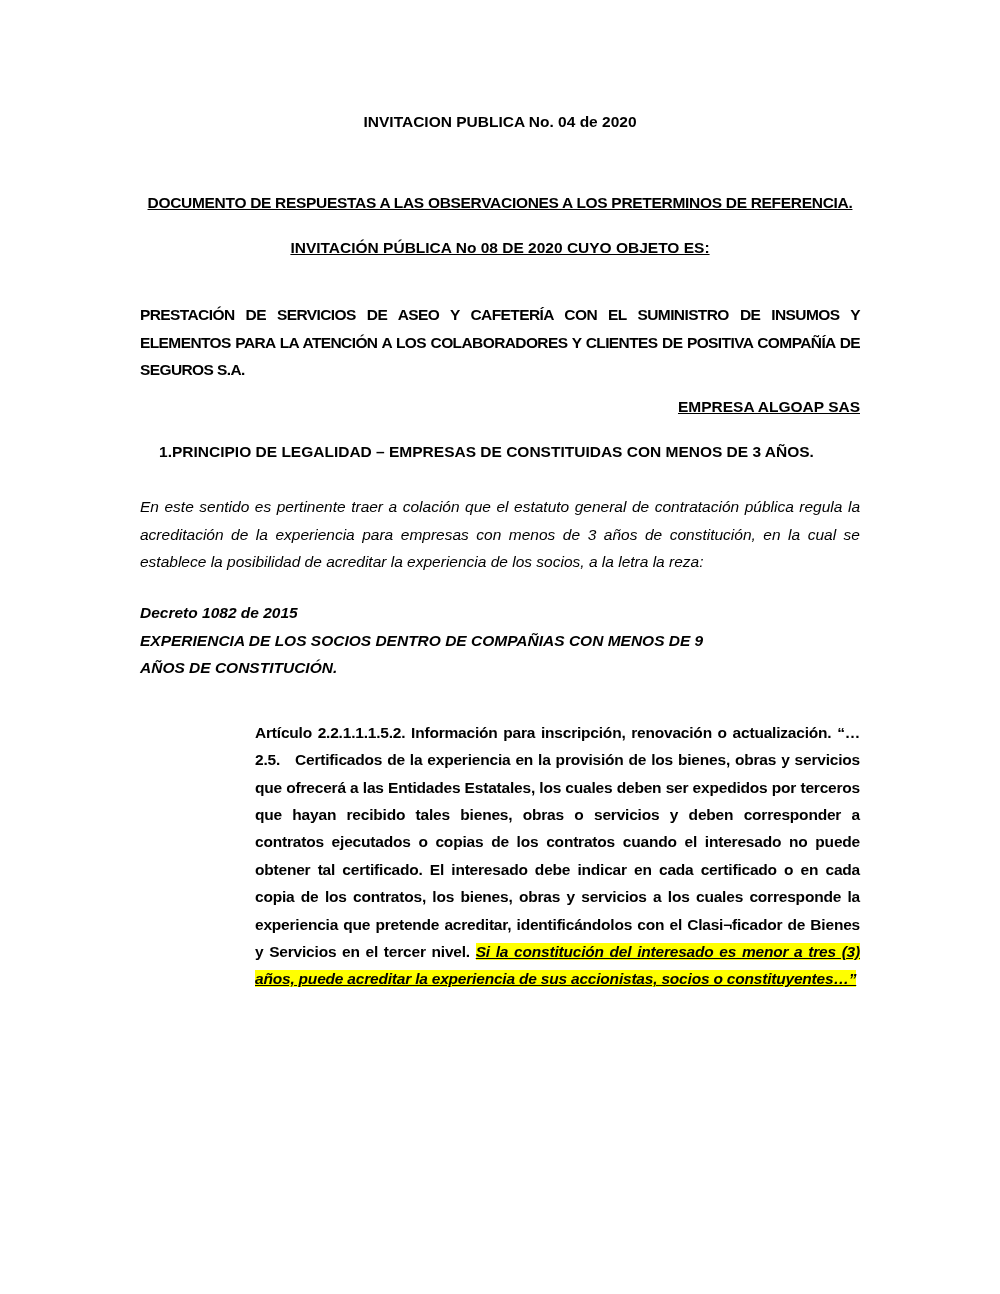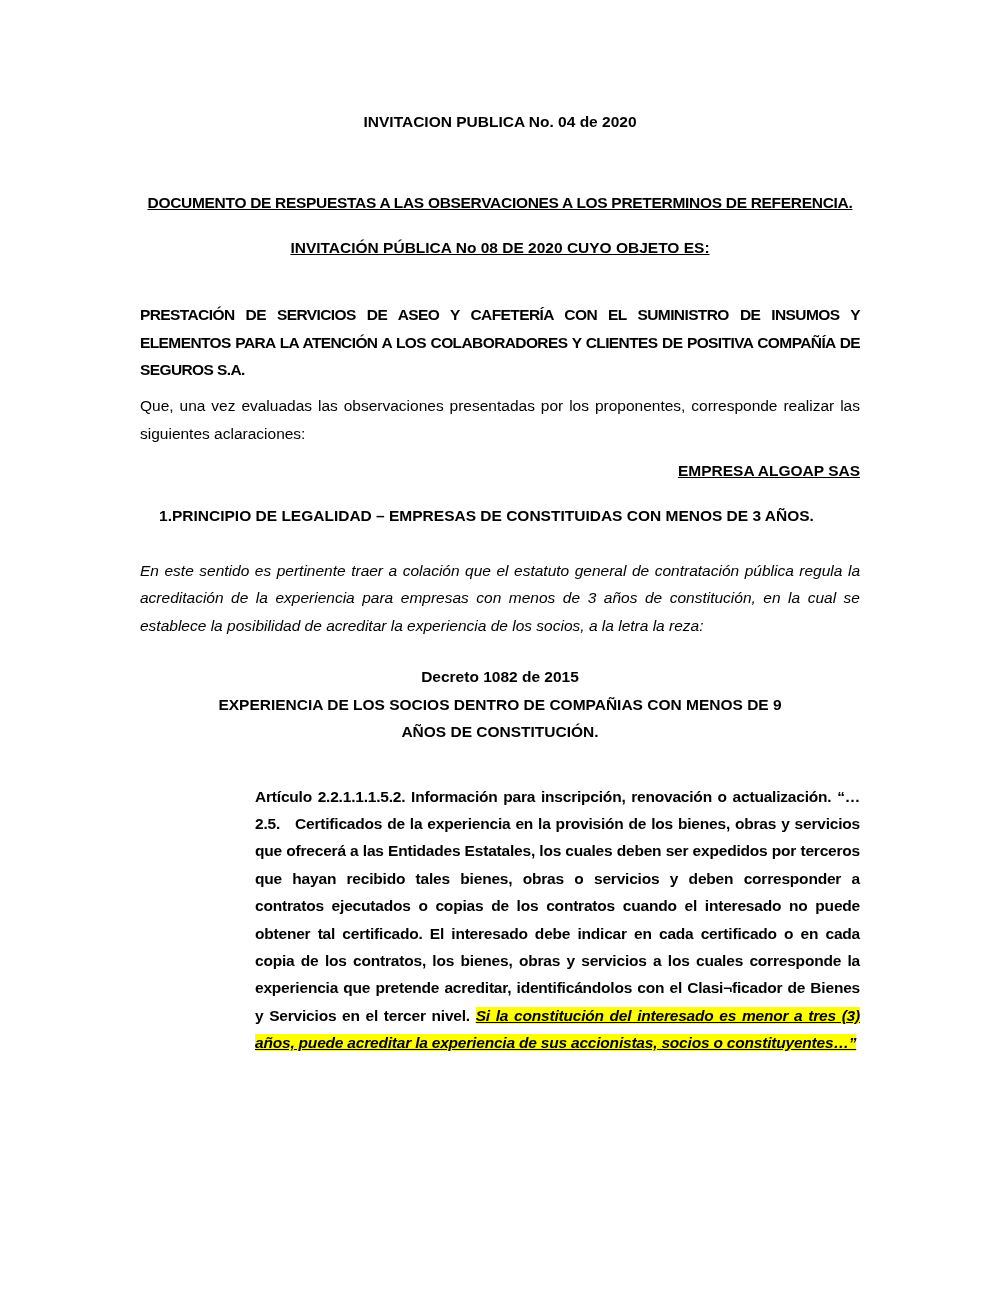"Que, una vez evaluadas las" p.p-intro { html: <p>Que, una vez evaluadas las observaciones presentadas por los proponentes, corresponde realizar las siguientes aclaraciones:</p> -> none }
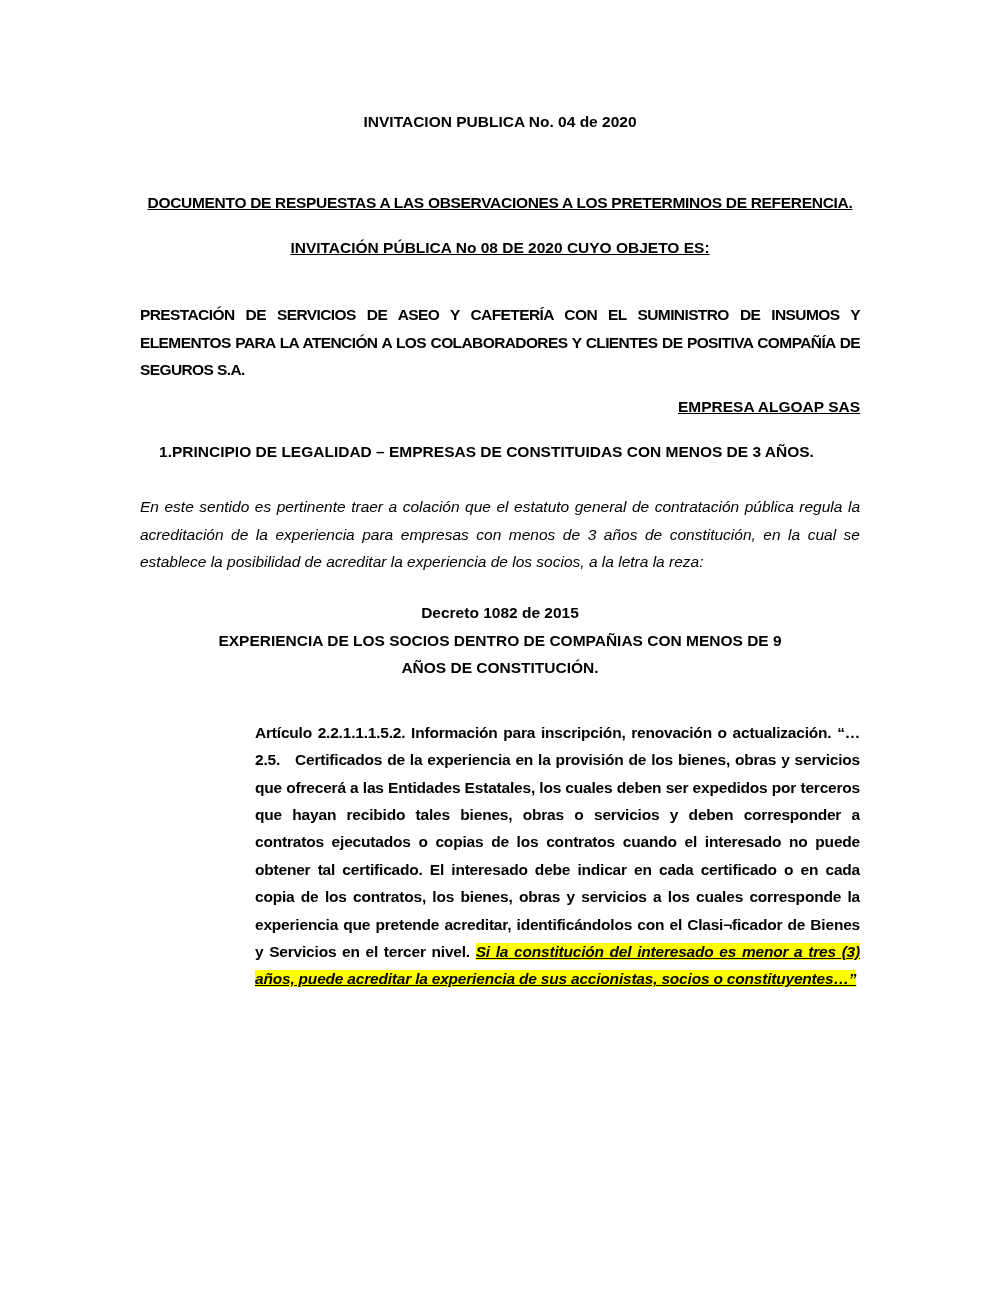"Decreto 1082 de 2015" .right { font-style: none -> italic; text-align: center -> left }
